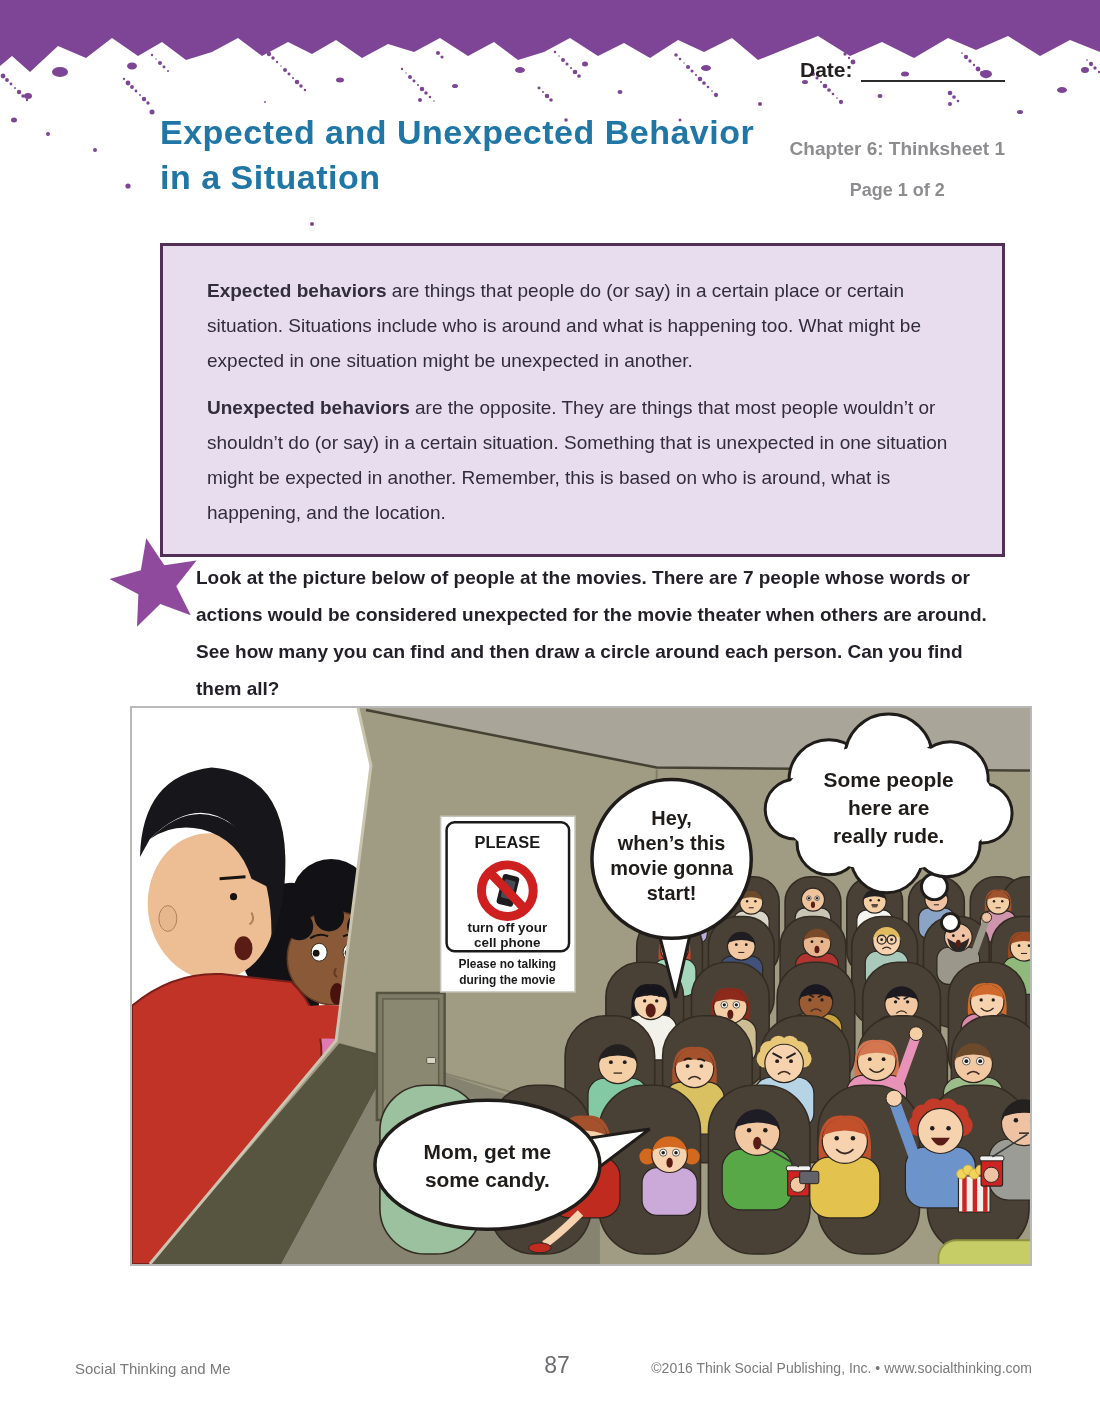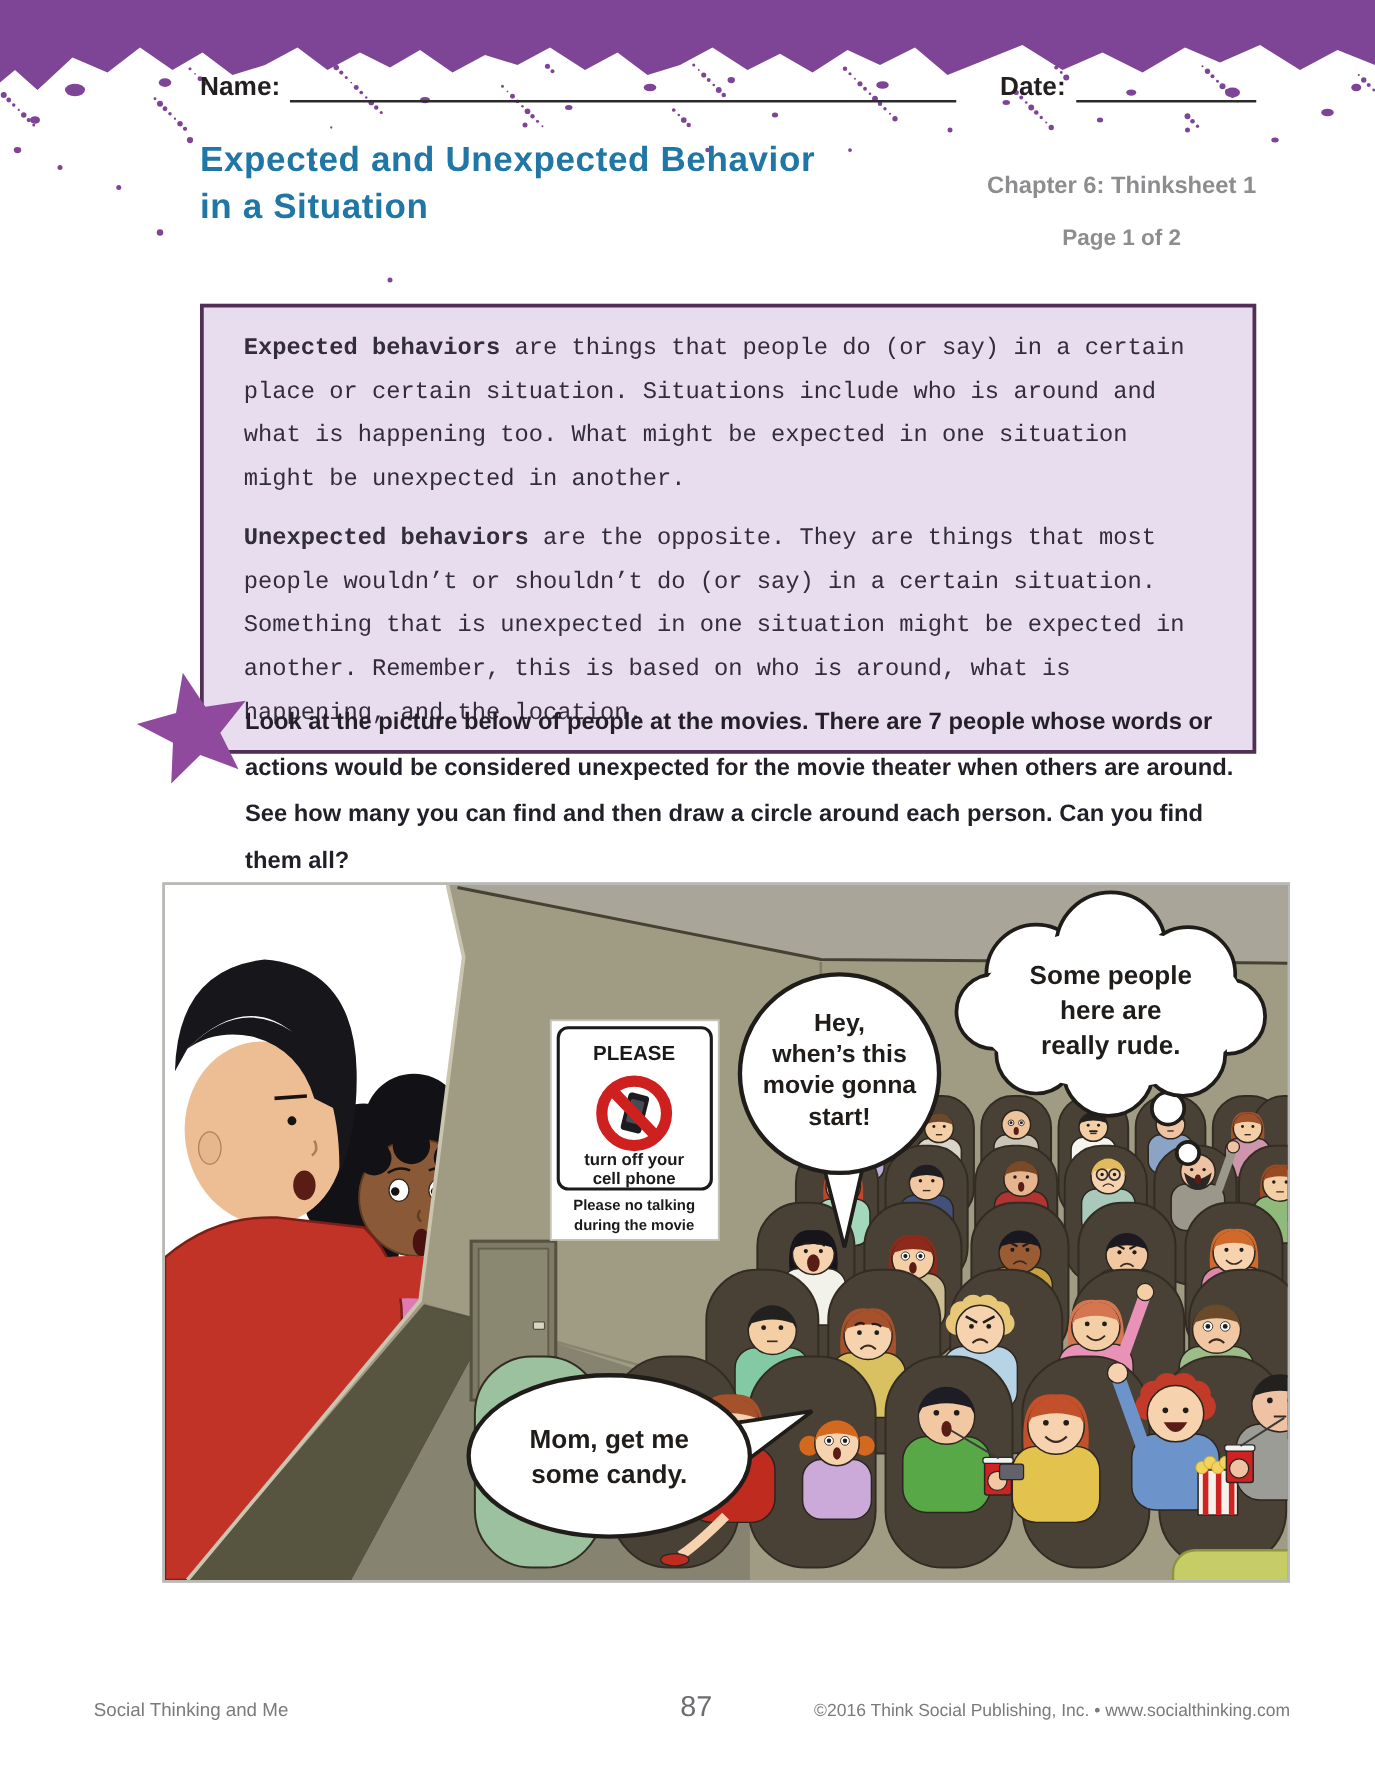"Name:" div.field { html: <div> <span>Name:</span> <span></span> </div> -> none }
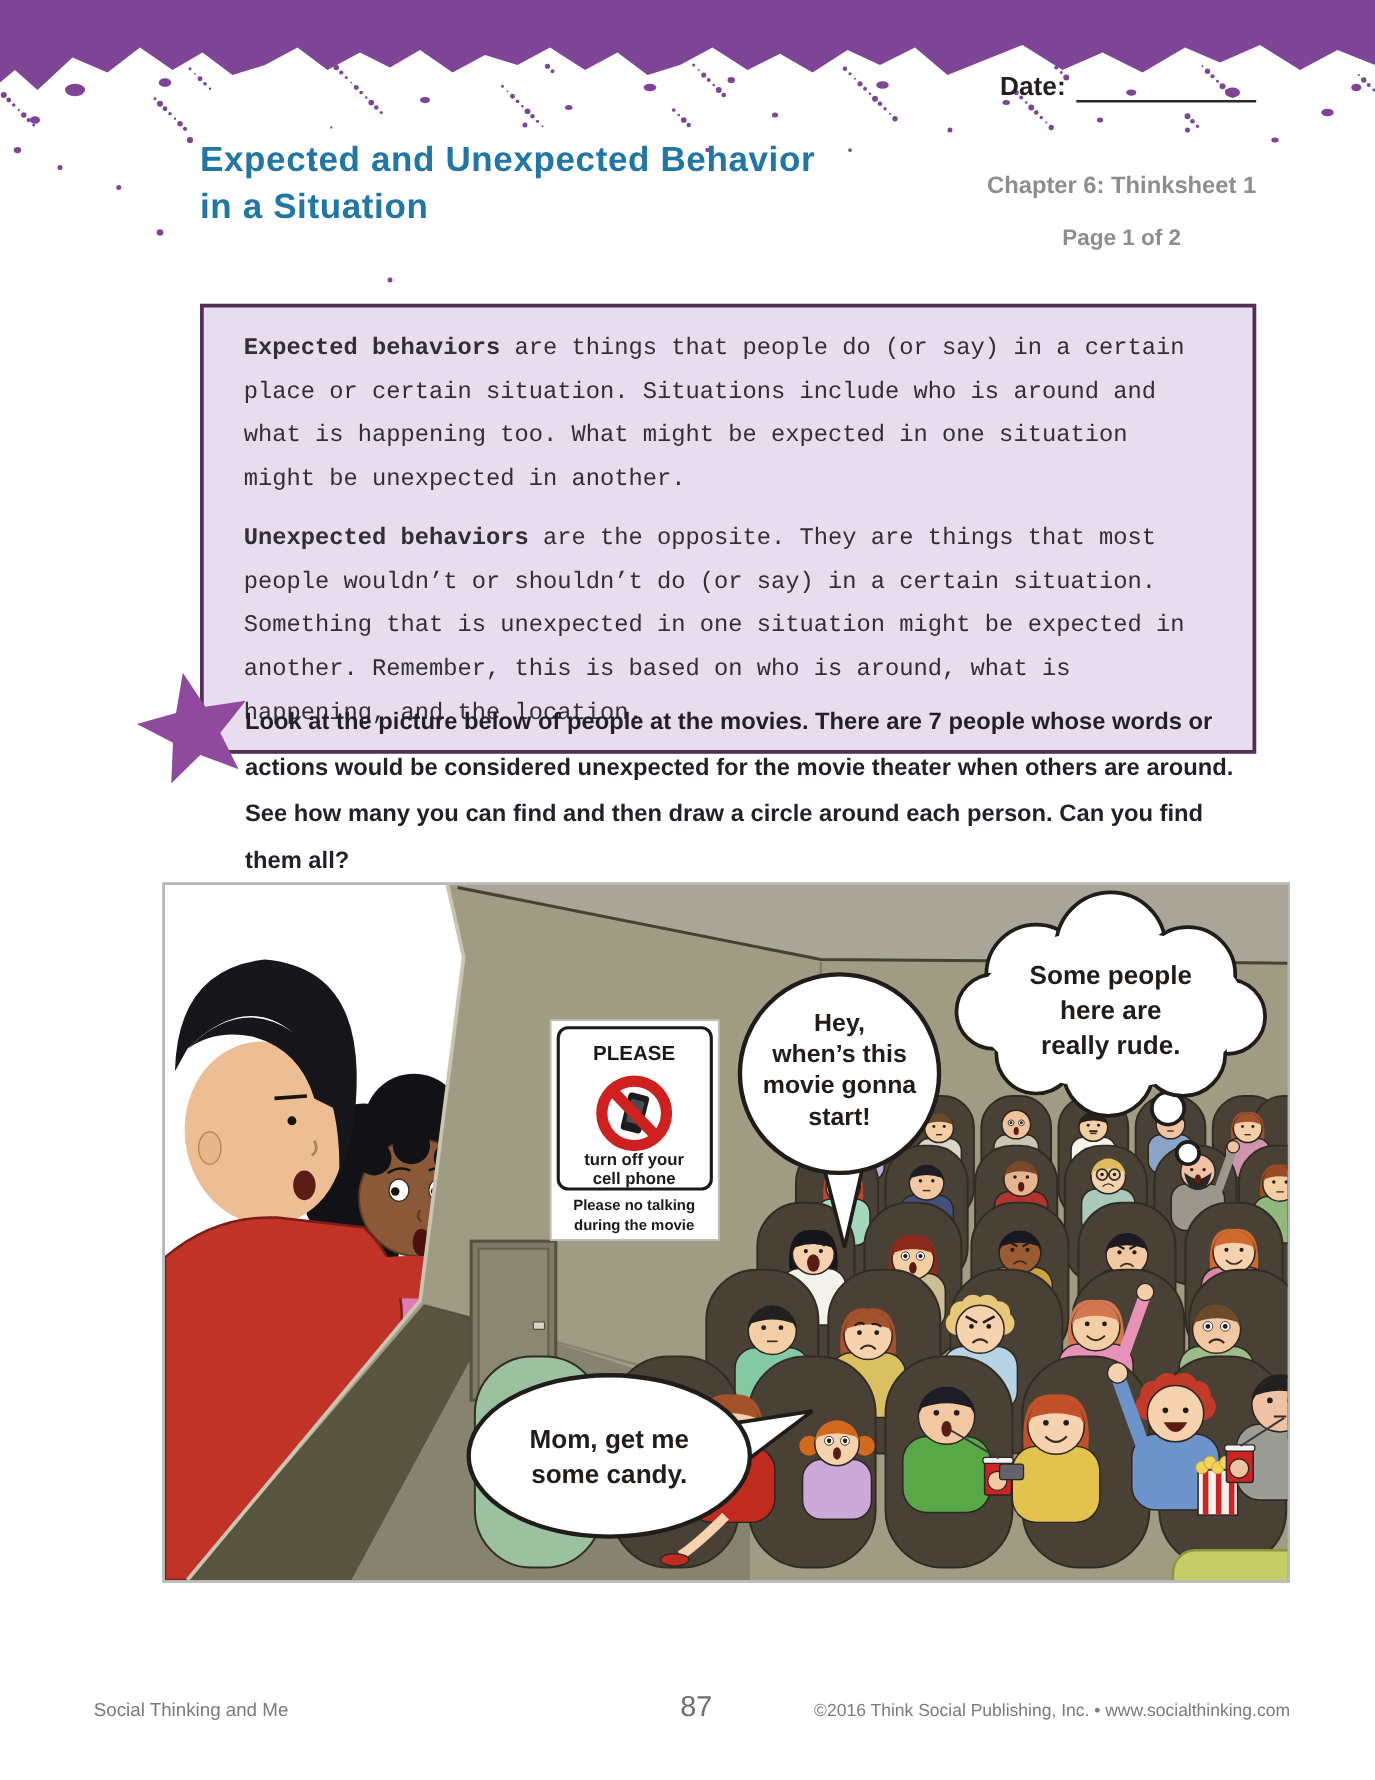"Expected and Unexpected Behavior" .title { font-size: 28px -> 34px }
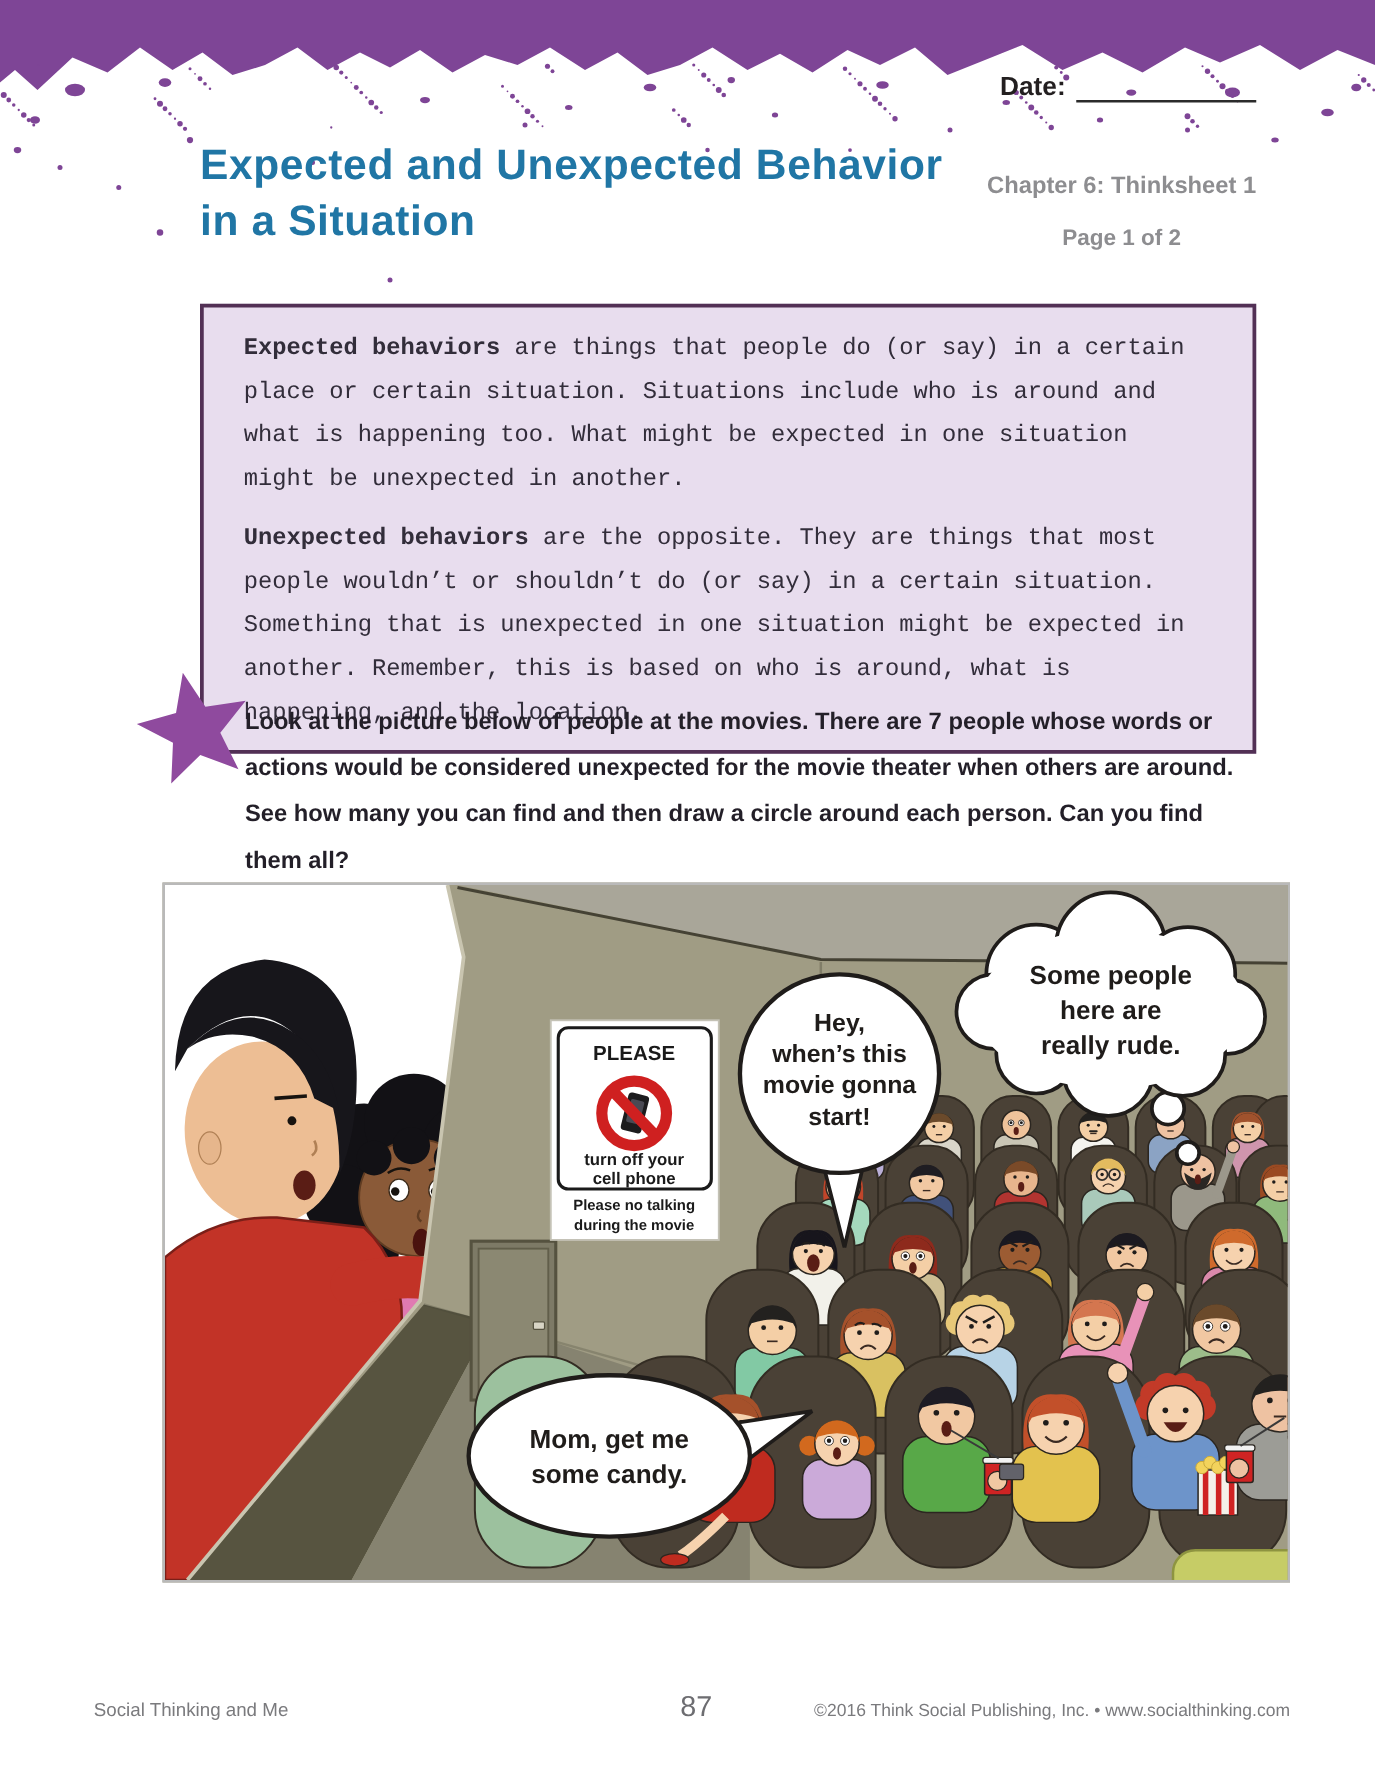"Expected behaviors are things that" .defbox p { font-family: Liberation Mono, monospace -> none; margin: 0 -> 12px }
